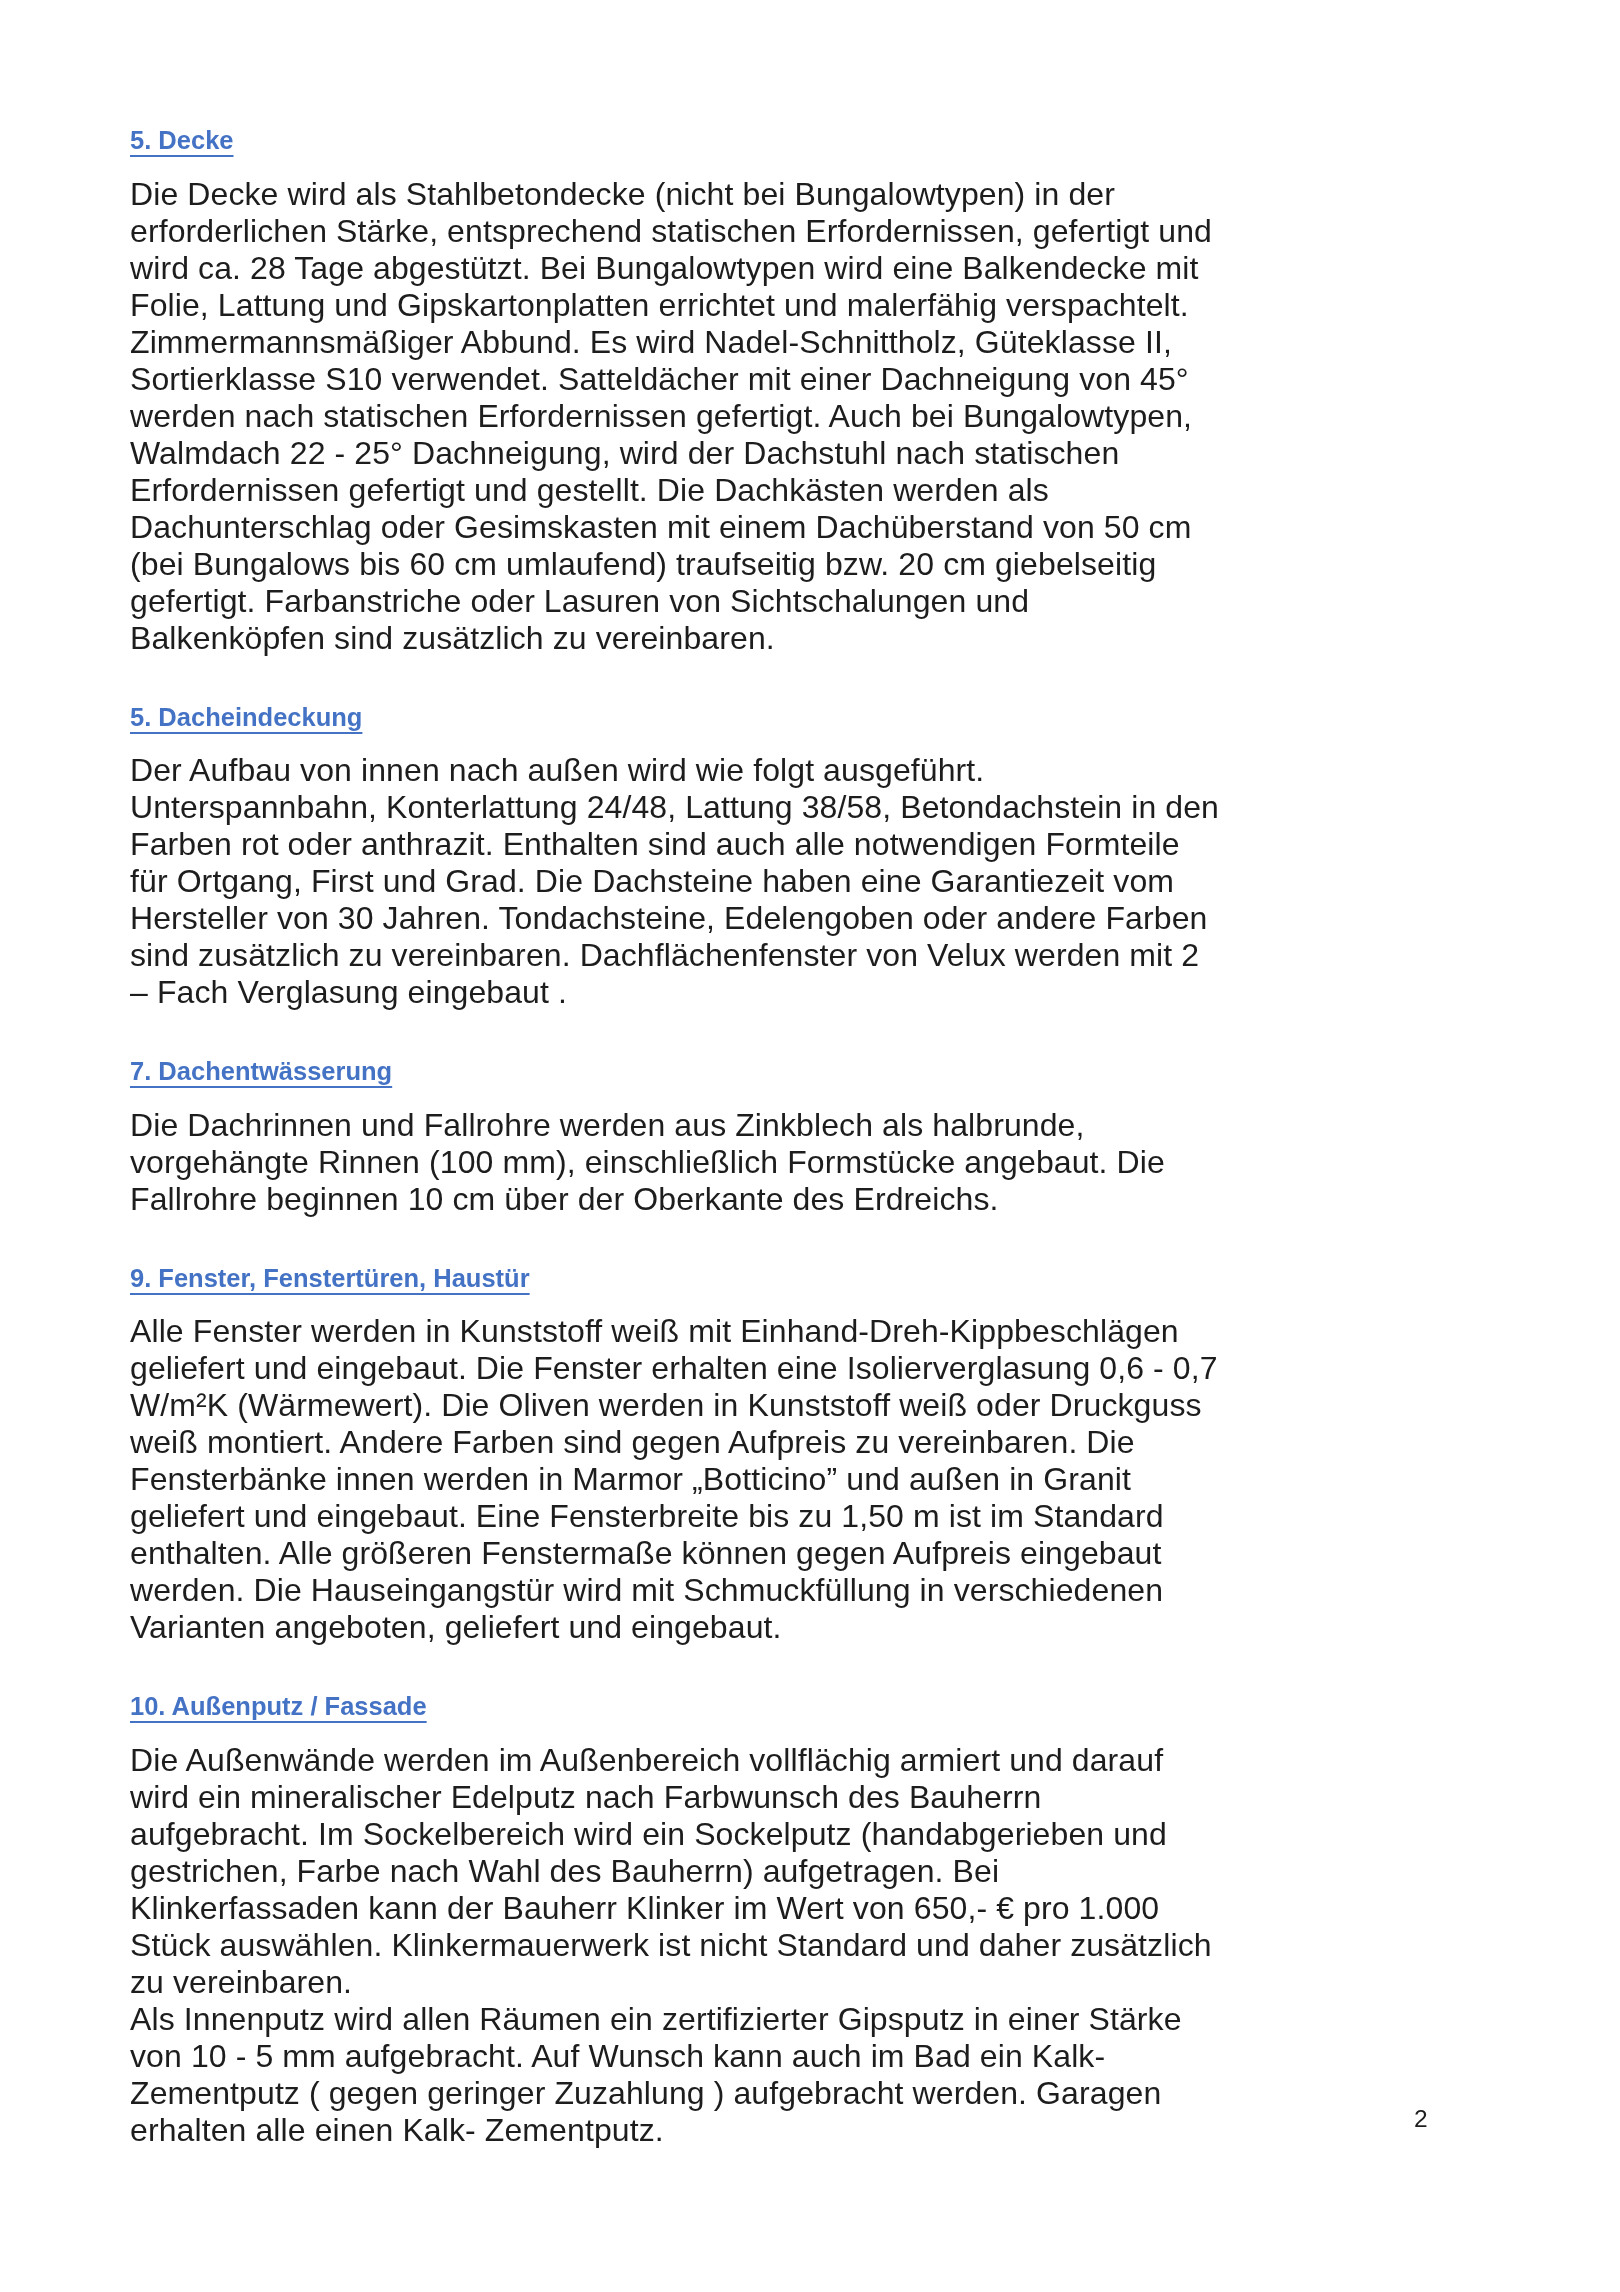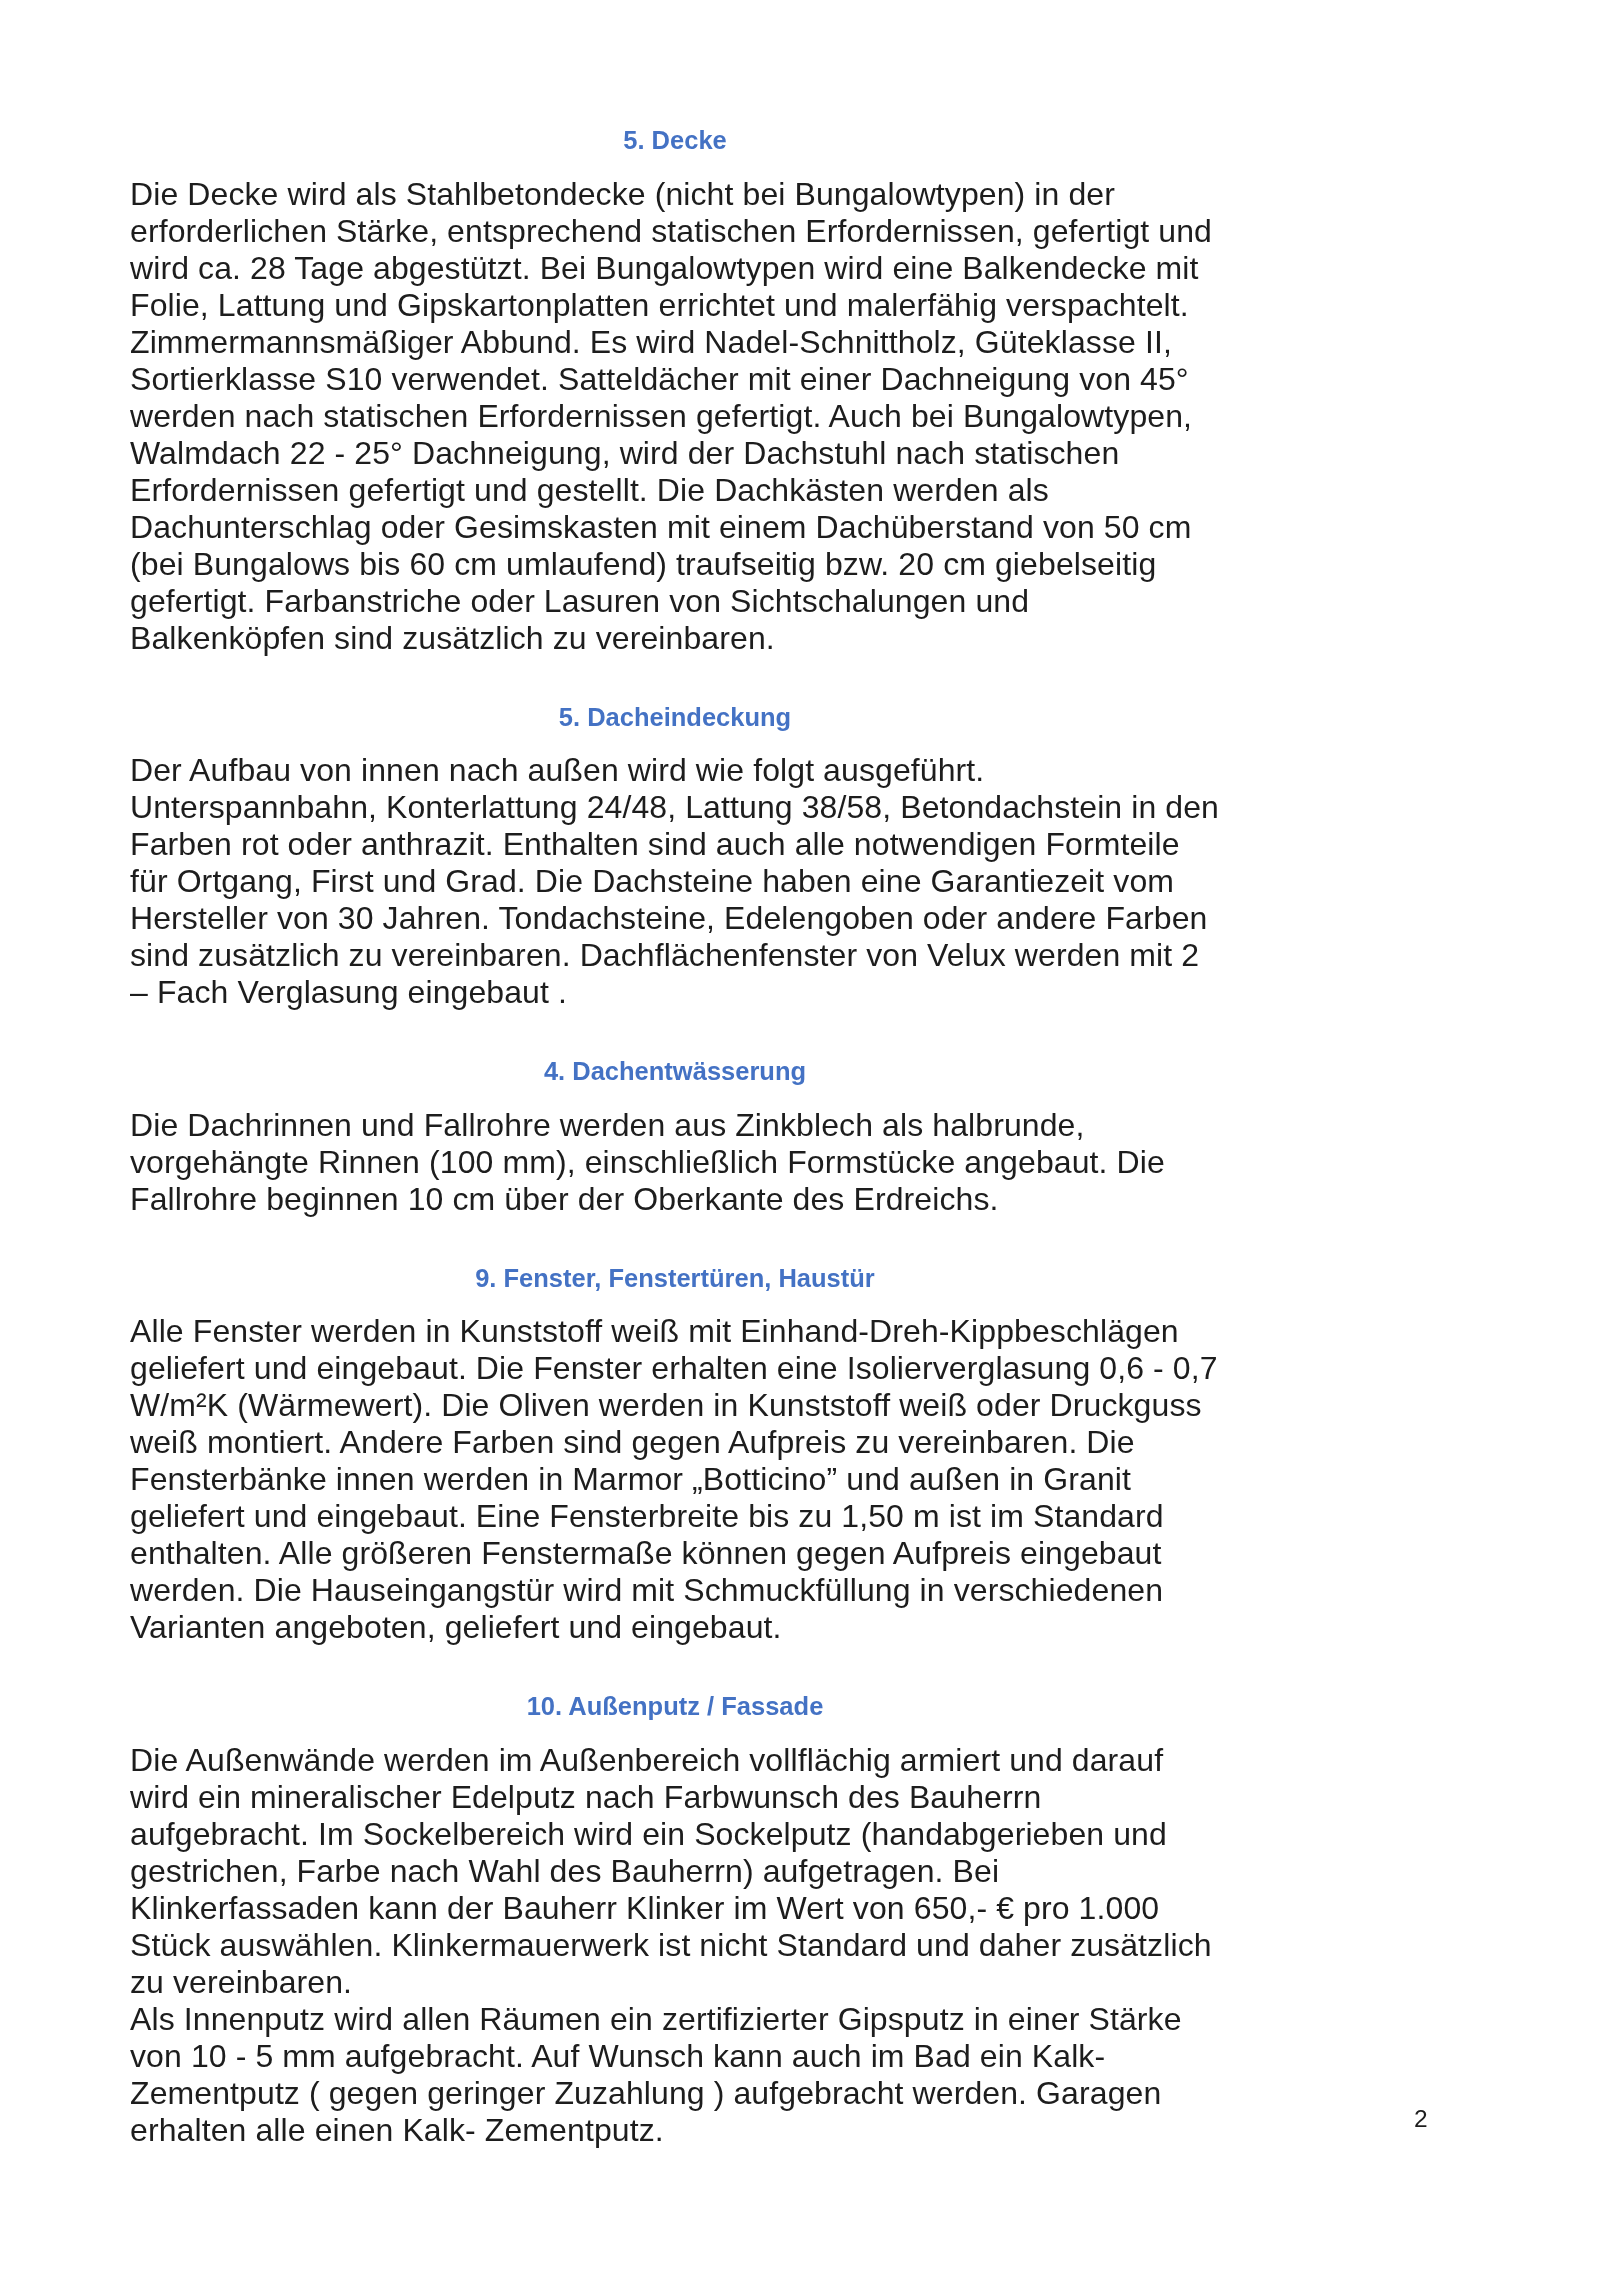"5. Decke" .section-heading { text-align: center -> none; text-decoration: none -> underline }
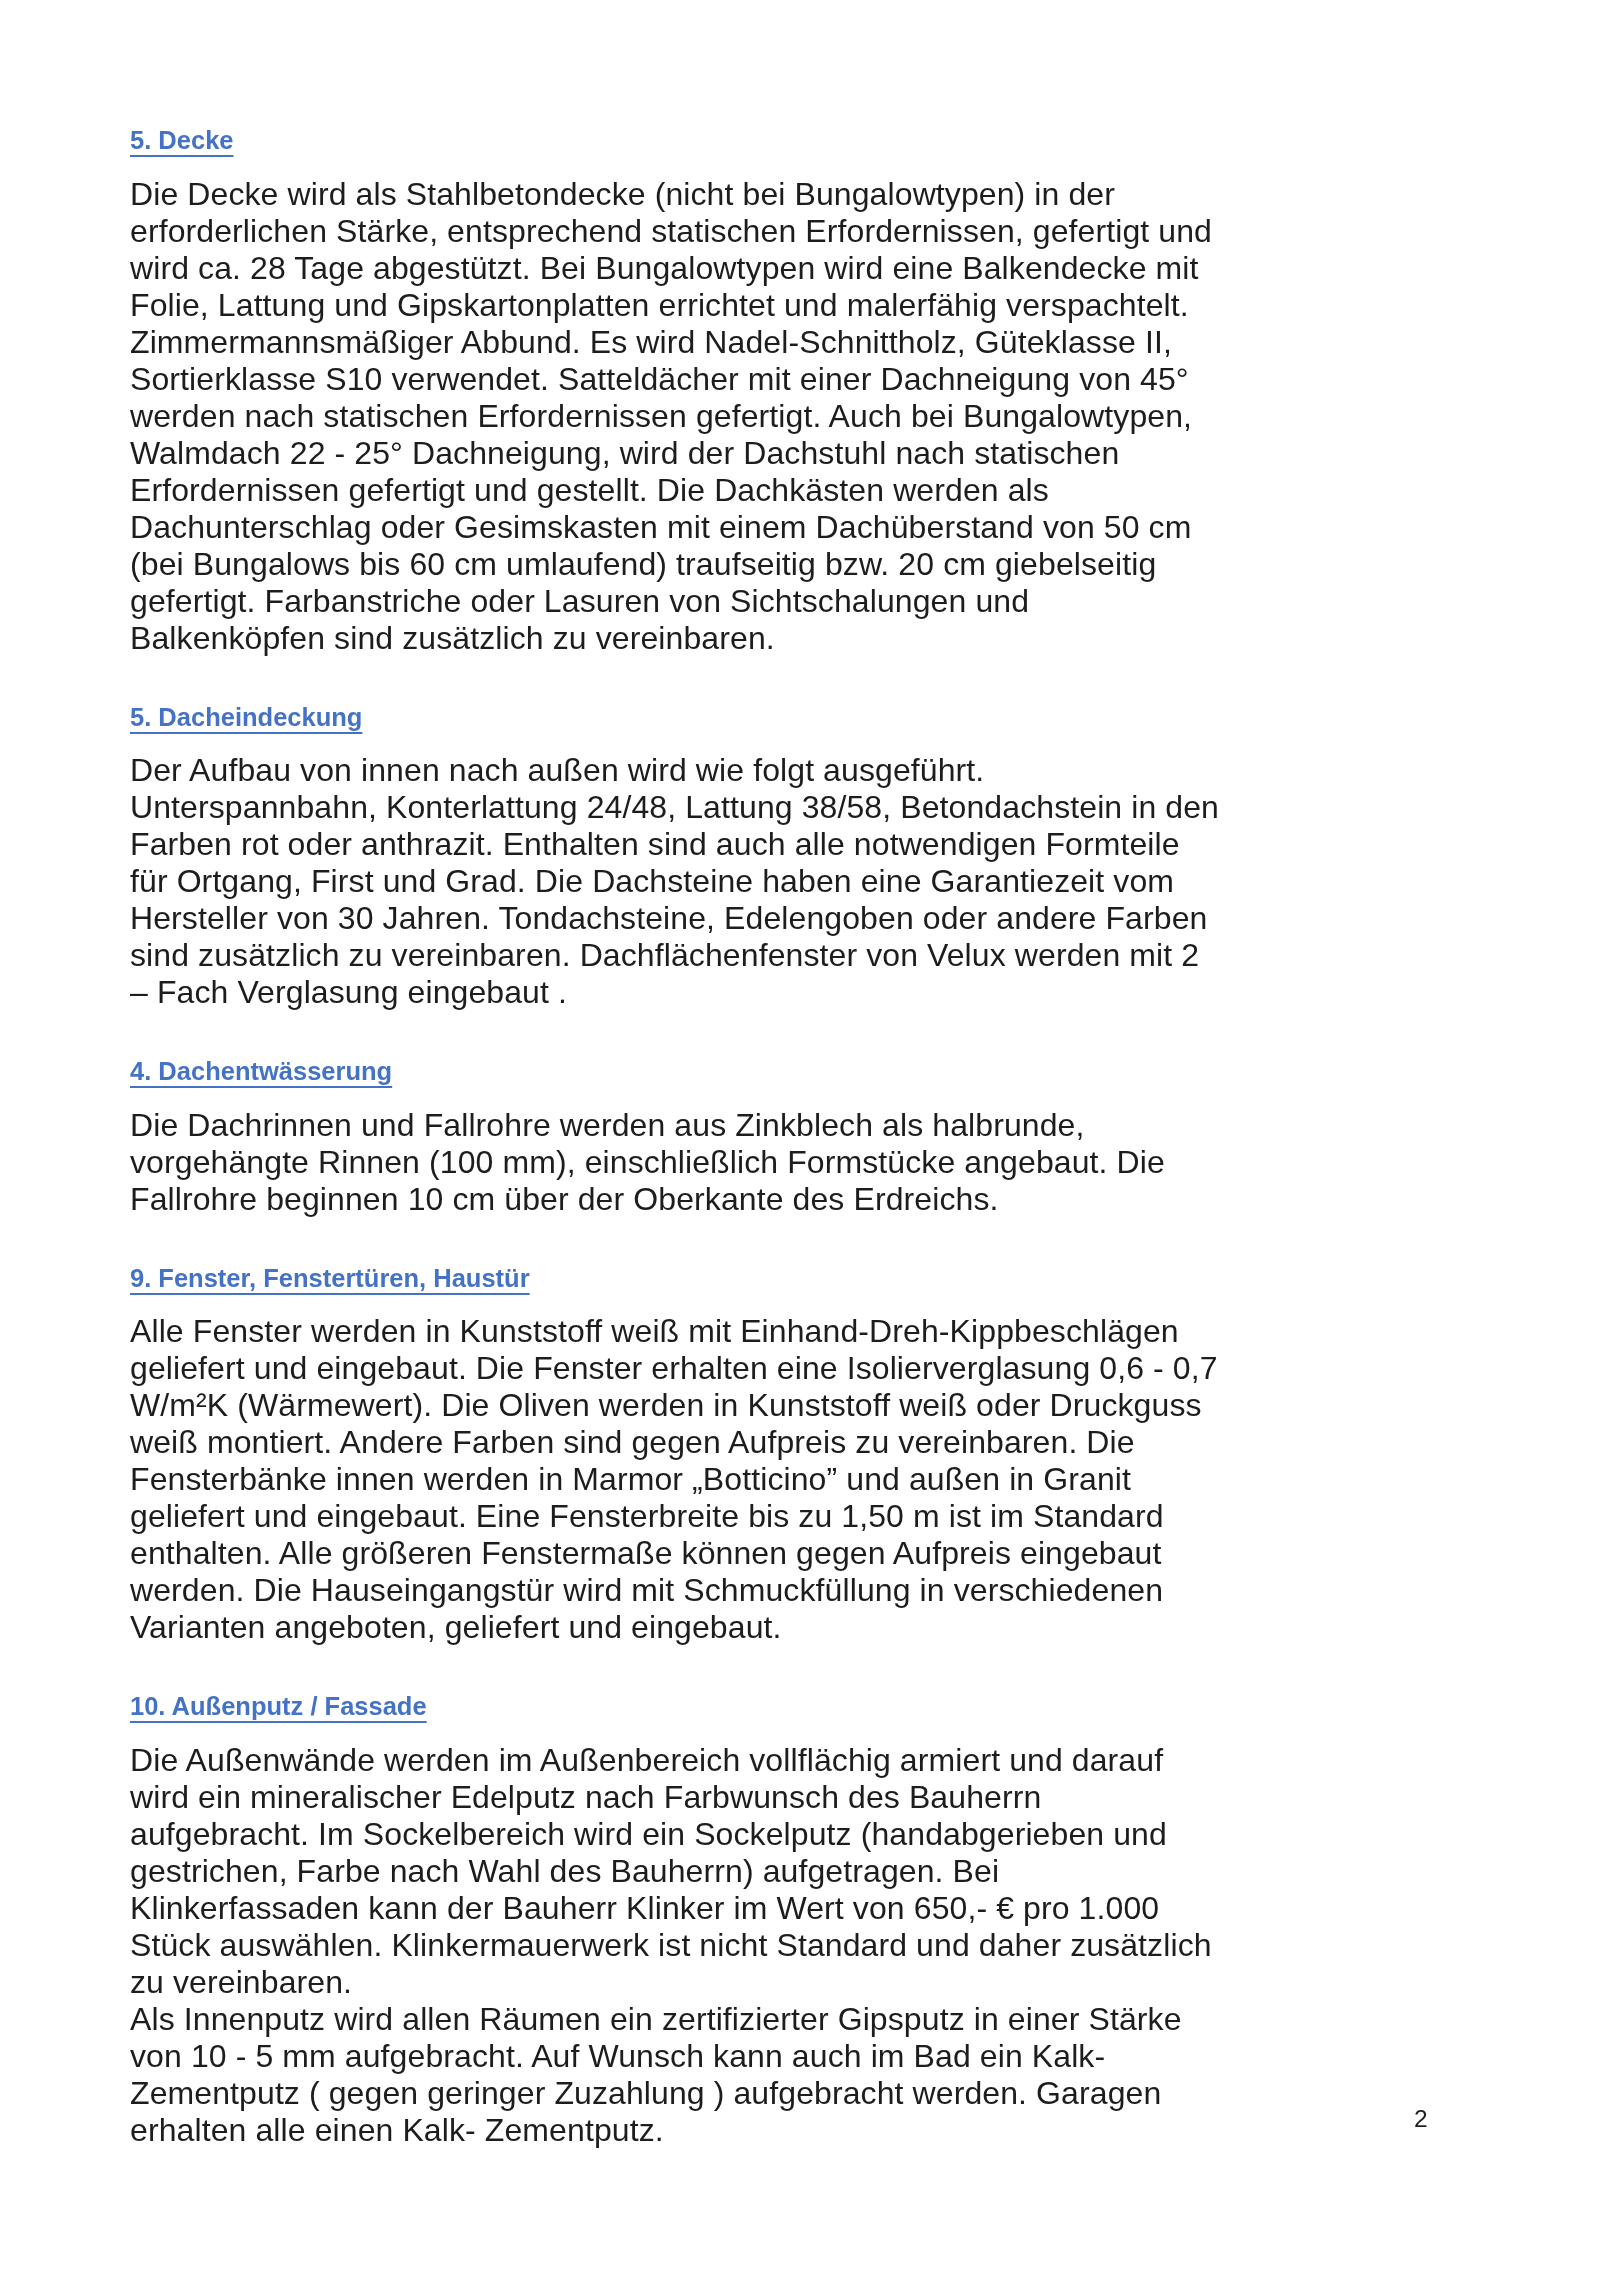"4. Dachentwässerung" h2.section-heading { text: 4 -> 7 }
